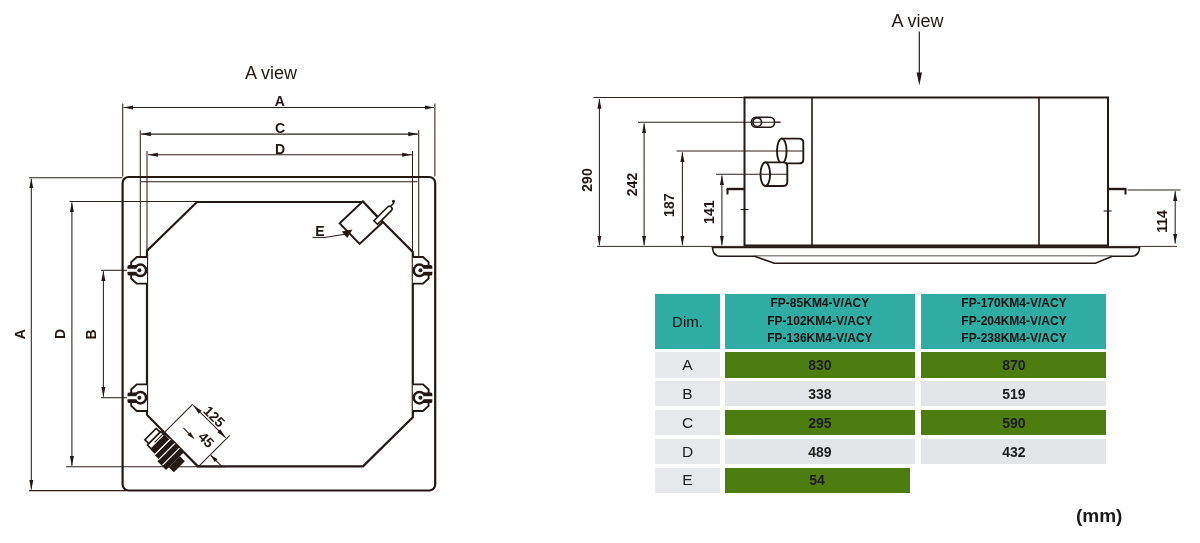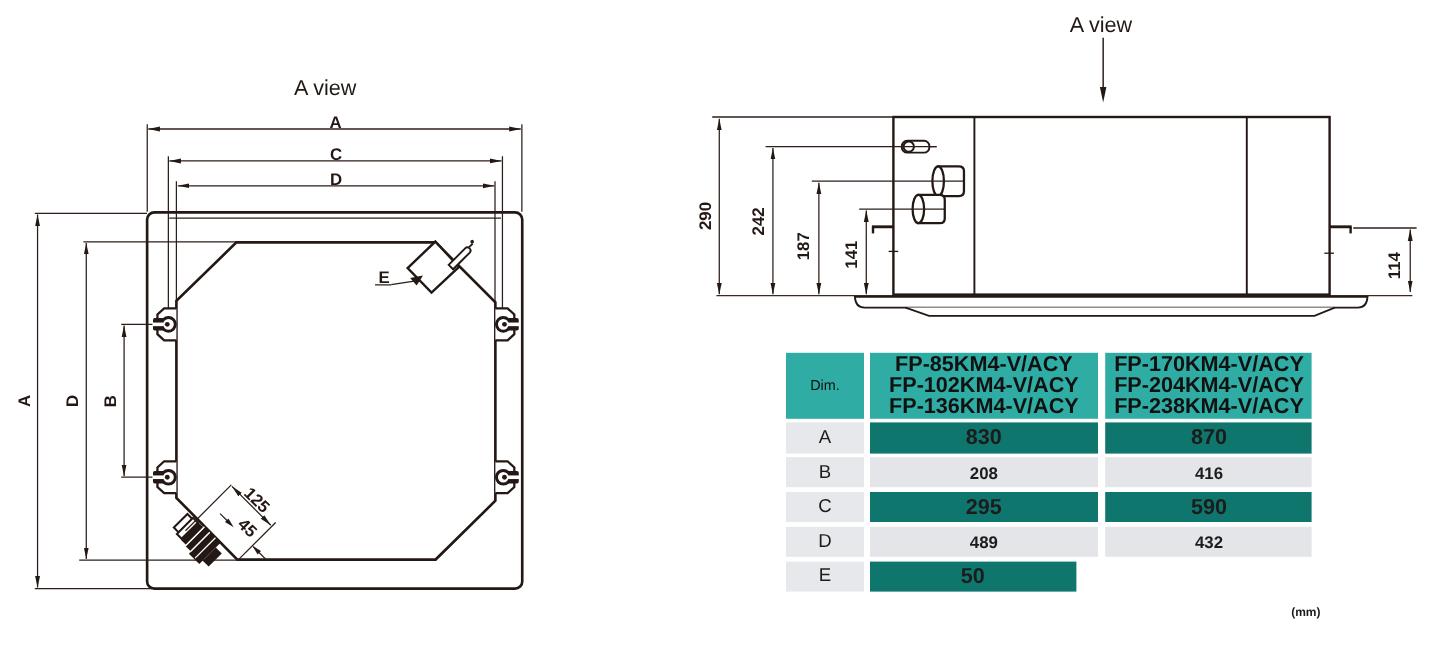"FP-85KM4-V/ACY" .hd2 { font-size: 18px -> 12px }
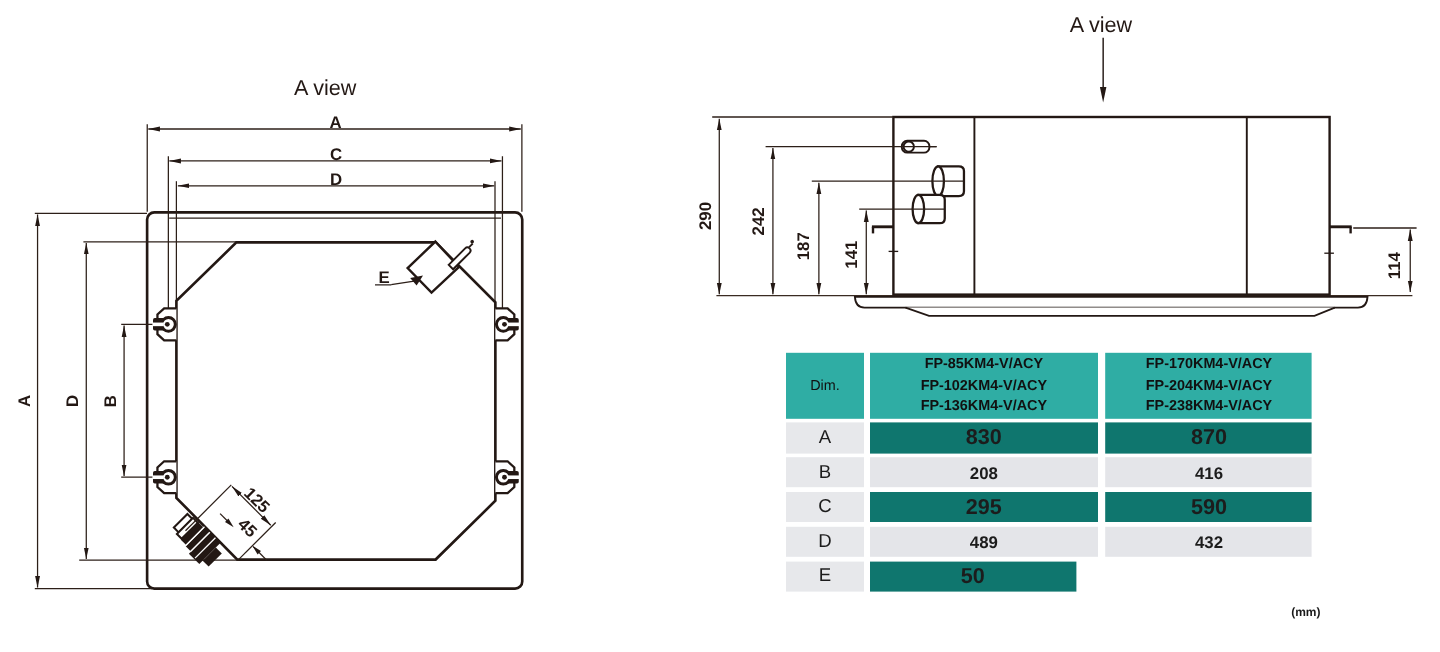"FP-170KM4-V/ACY" .c3 { width: 172px -> 185px }
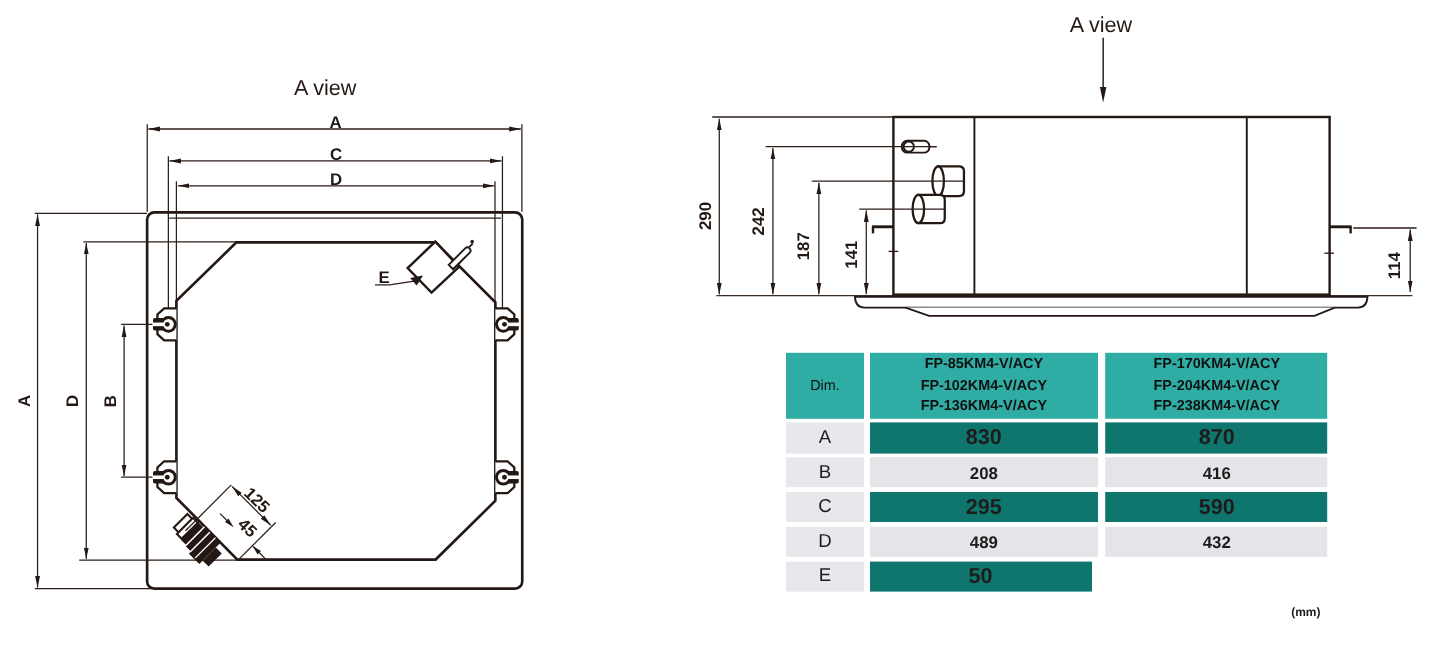"Dim." div.c1 { font-size: 12px -> 15px }
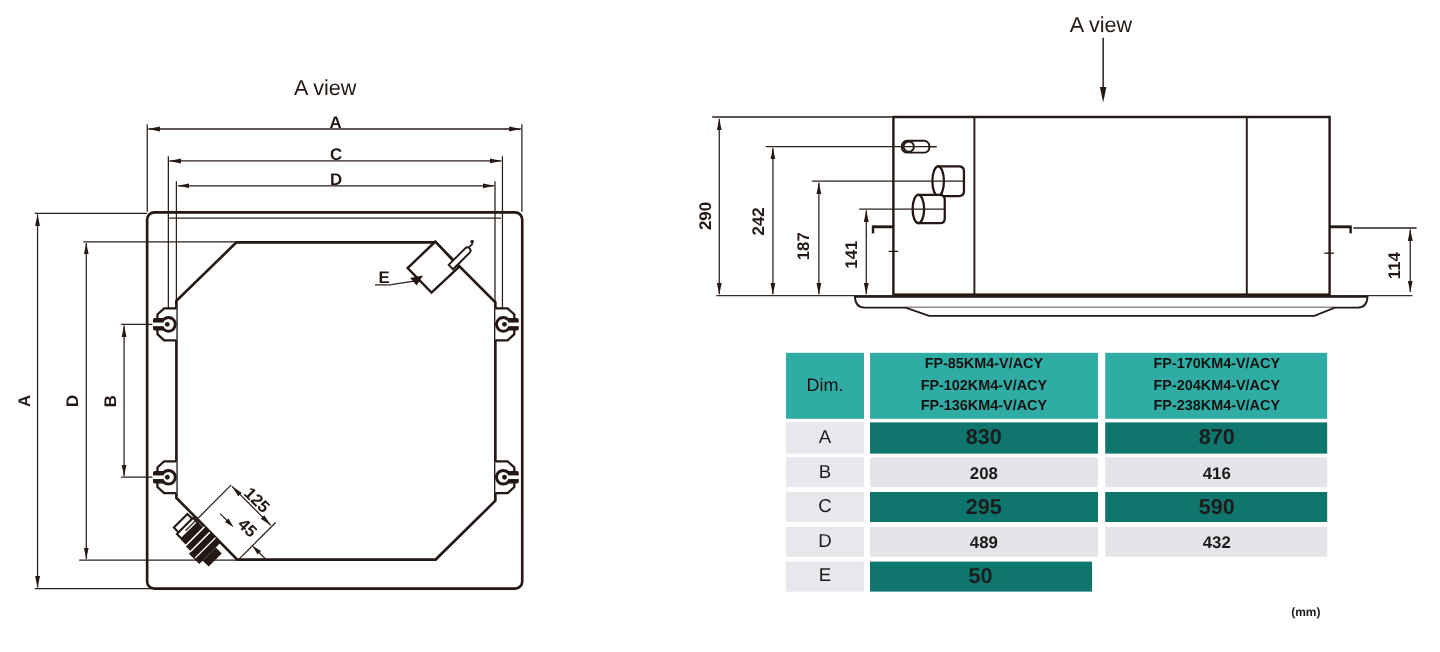"830" .numL { background: #0f766e -> #4d7c0f; font-size: 18px -> 14px }
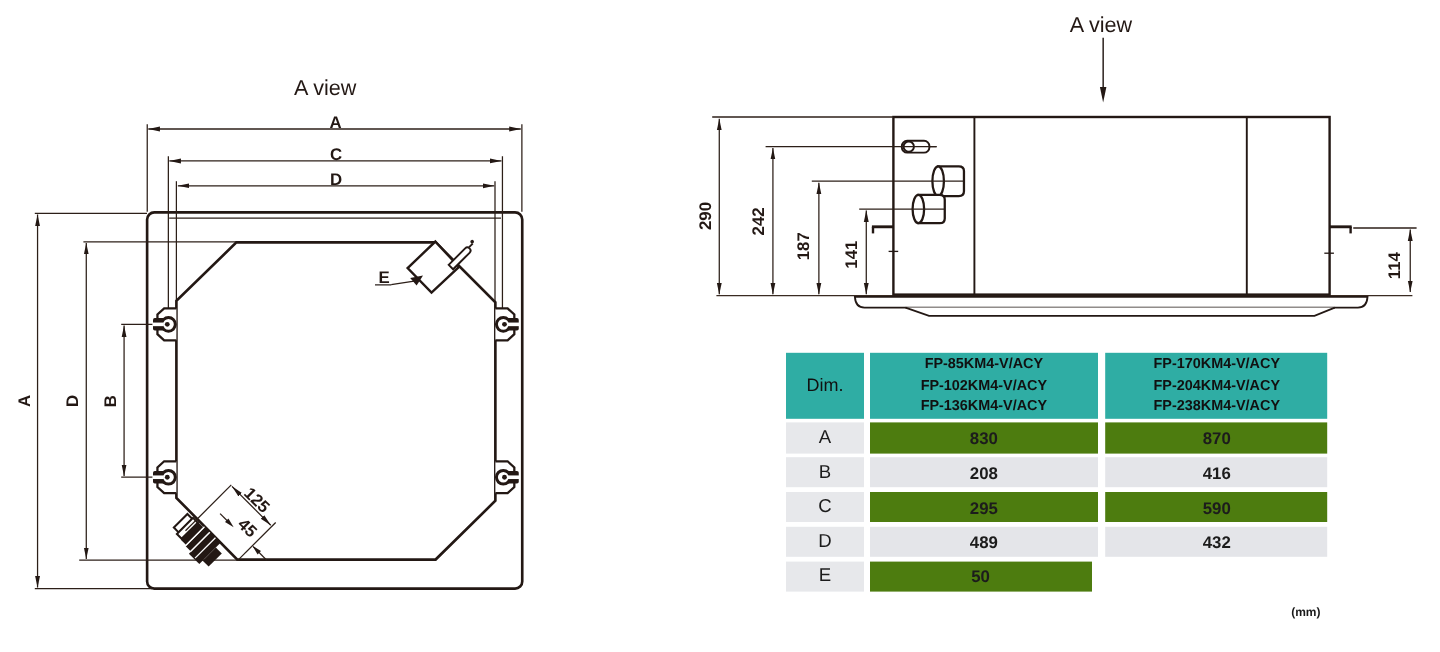"208" div.c2 { text: 208 -> 338 }
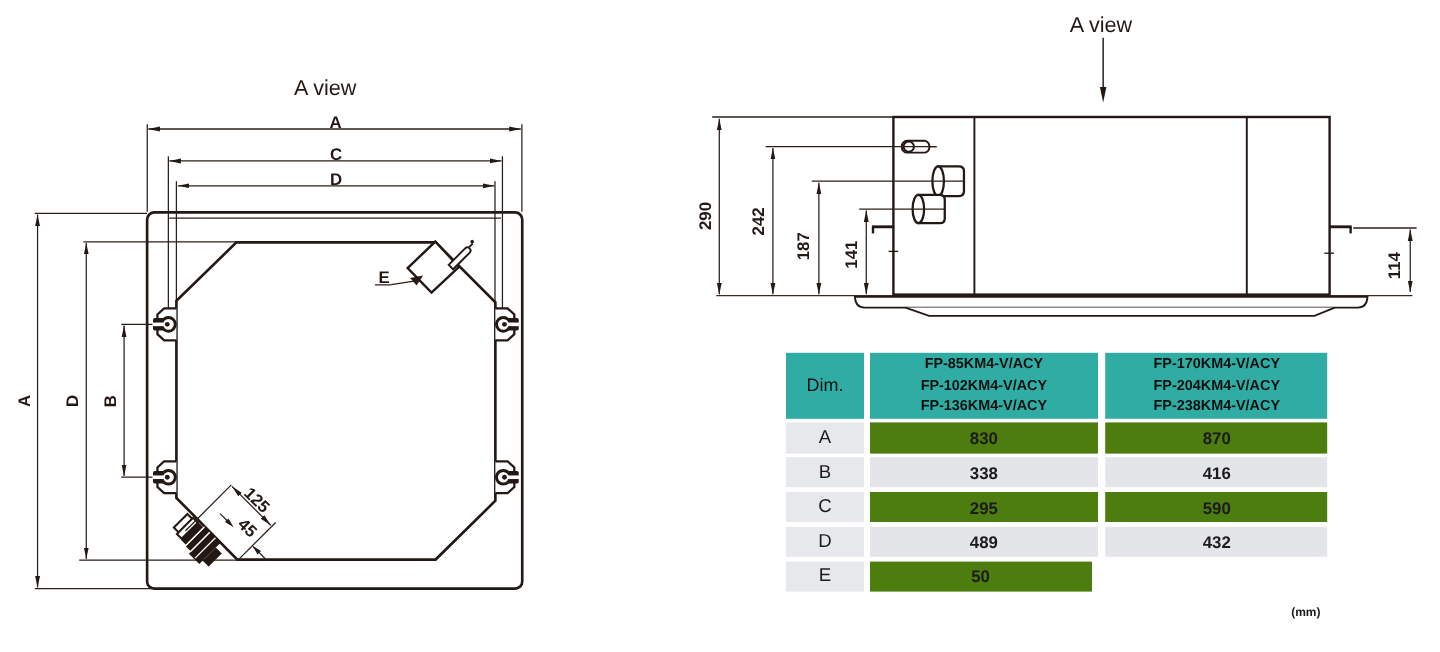"416" div.c3 { text: 416 -> 519 }
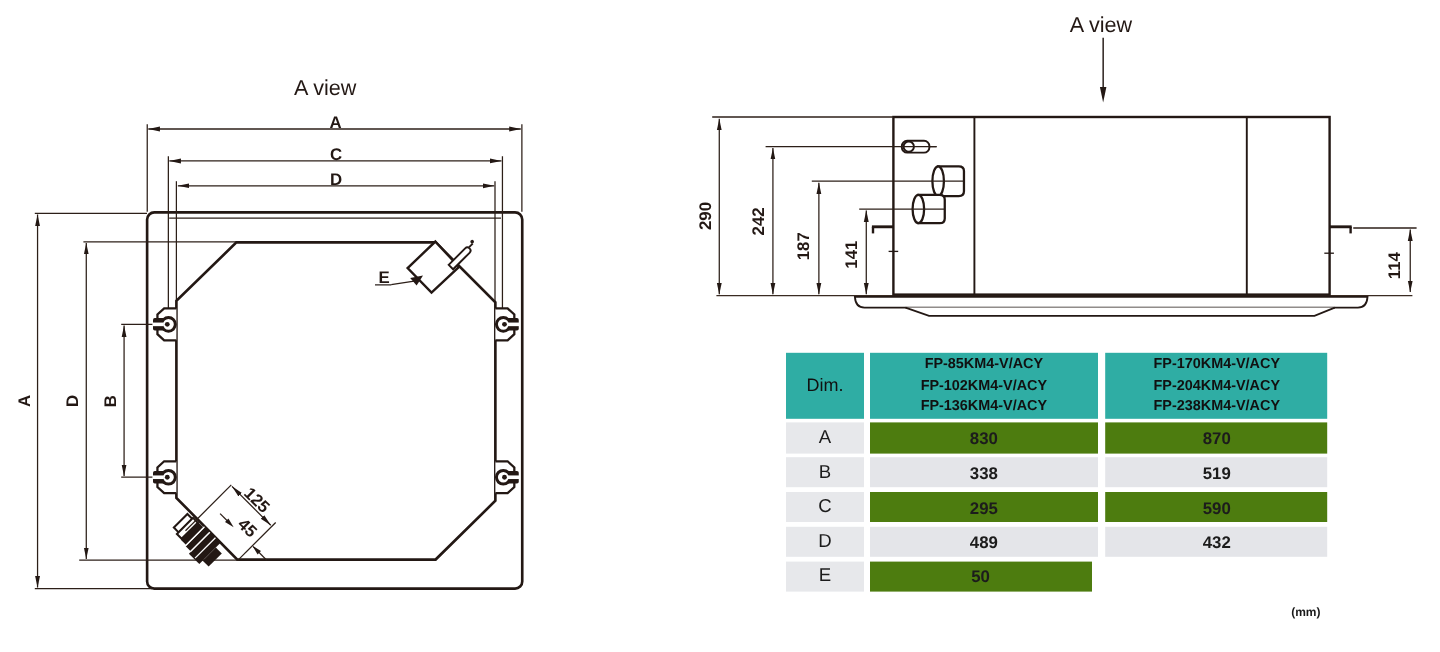"50" div.c3 { text: 50 -> 54 }
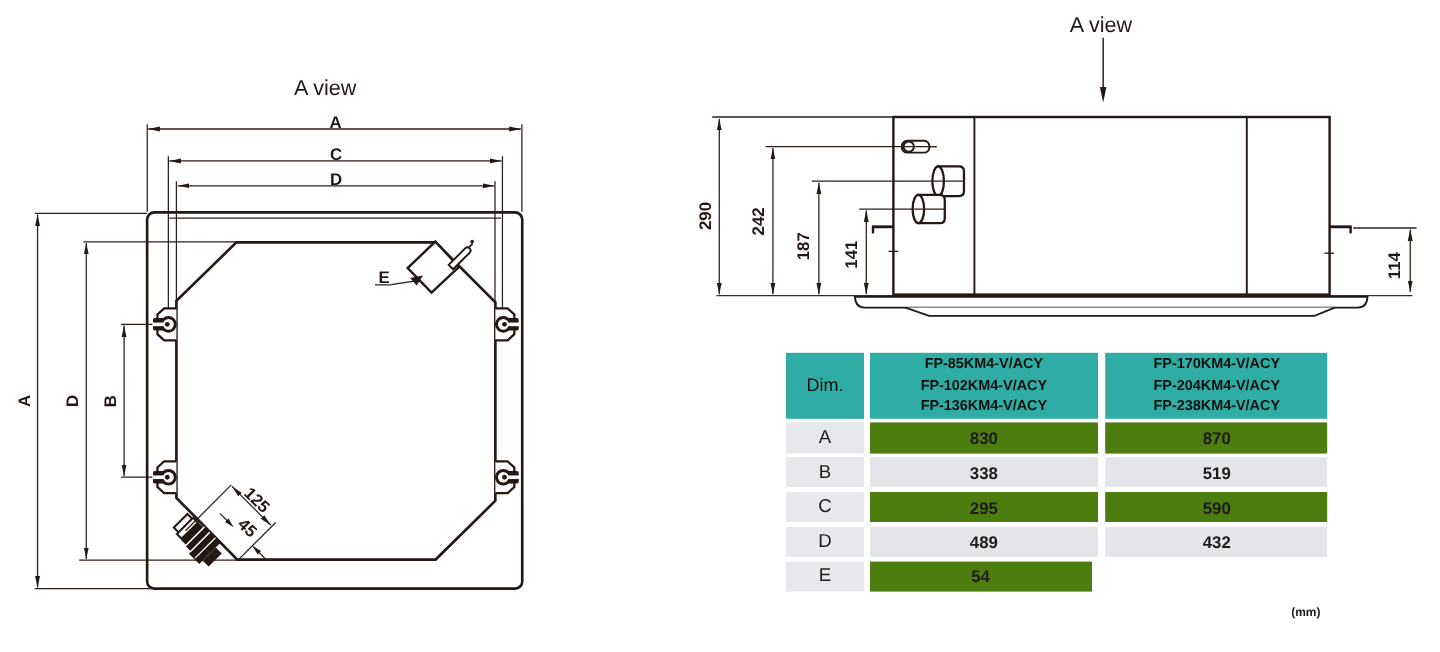"(mm)" #mm { font-size: 10px -> 19px }
